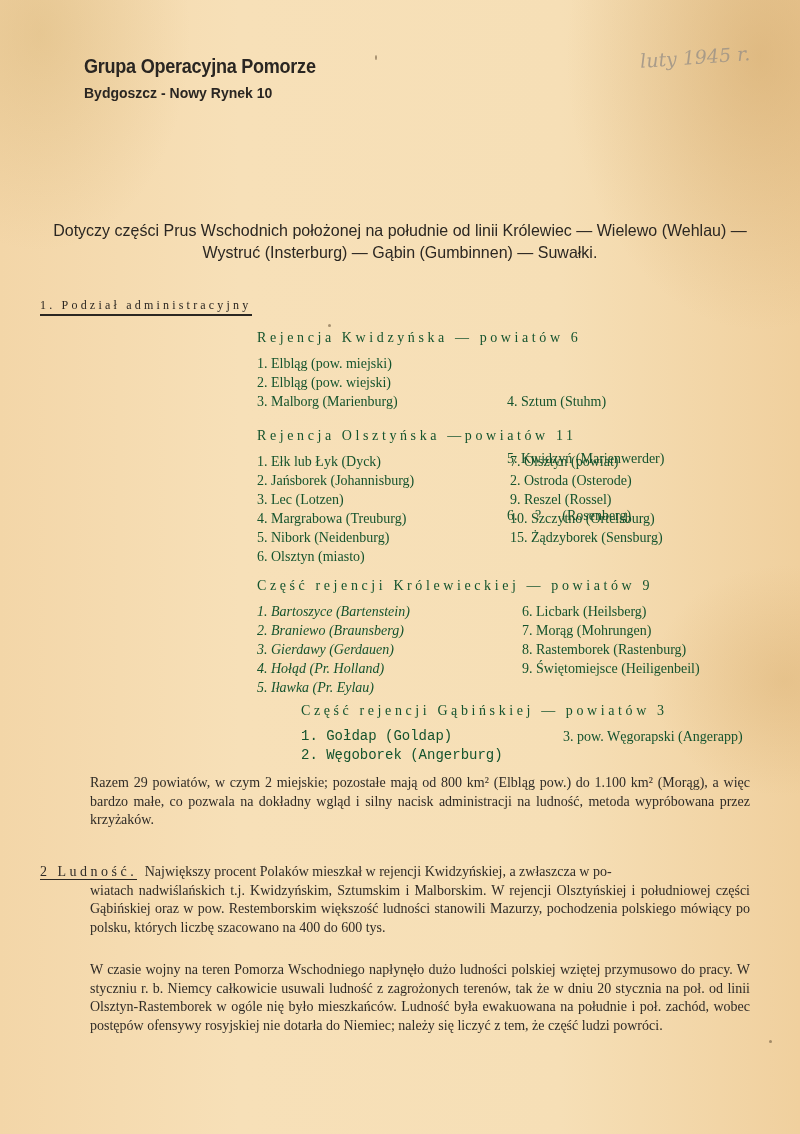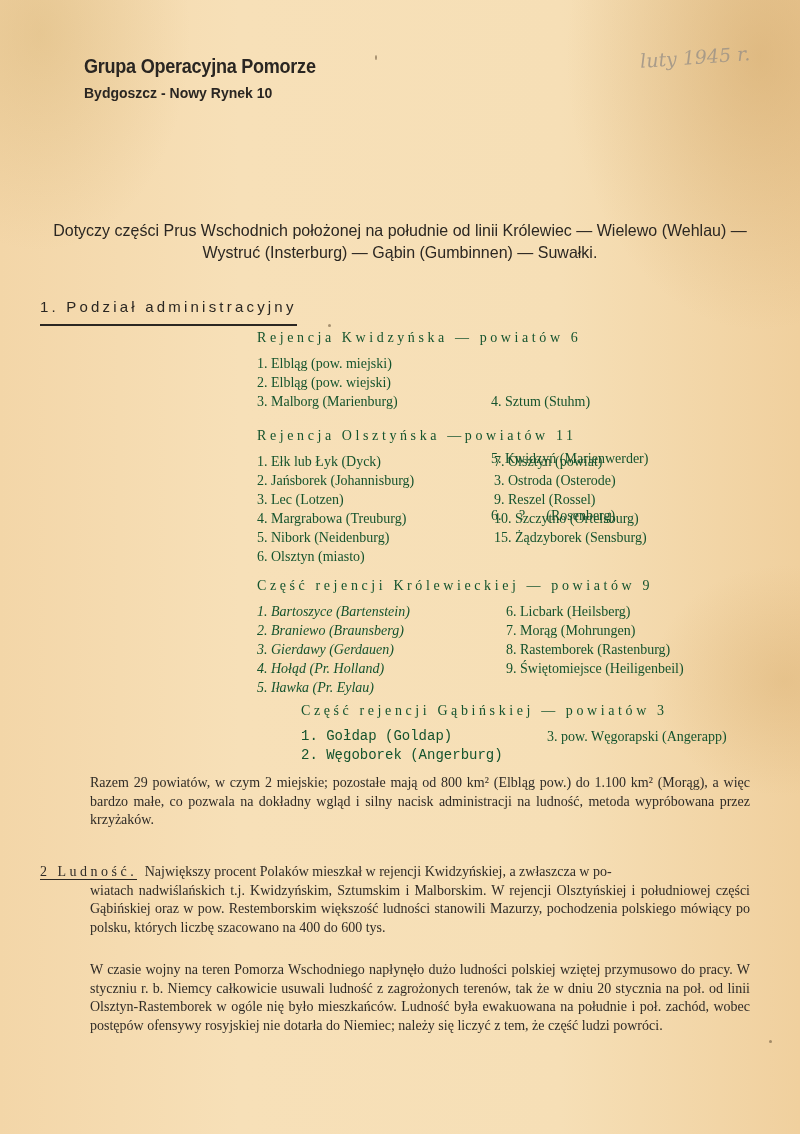"1. Podział administracyjny" .section-heading { font-family: Liberation Sans, sans-serif -> Liberation Serif, serif; font-size: 15px -> 12px; padding-bottom: 9px -> 1px }
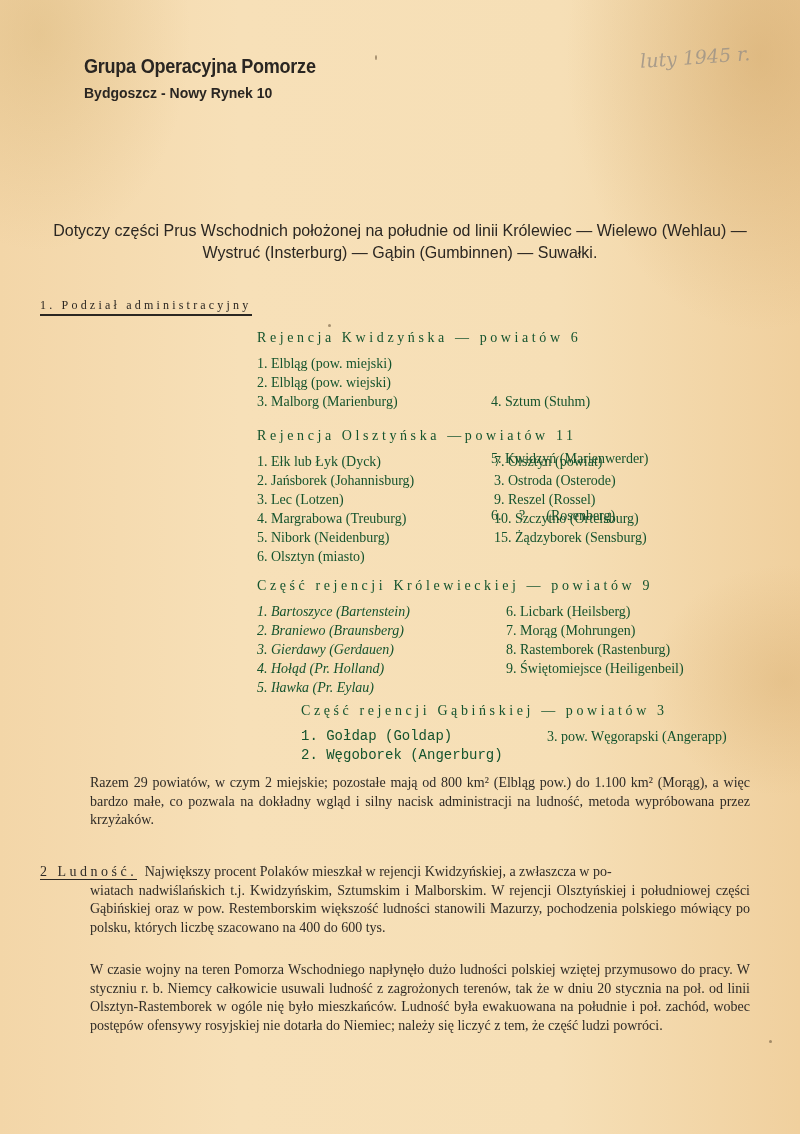"1. Elbląg (pow. miejski)" .cols { gap: none -> 16px }
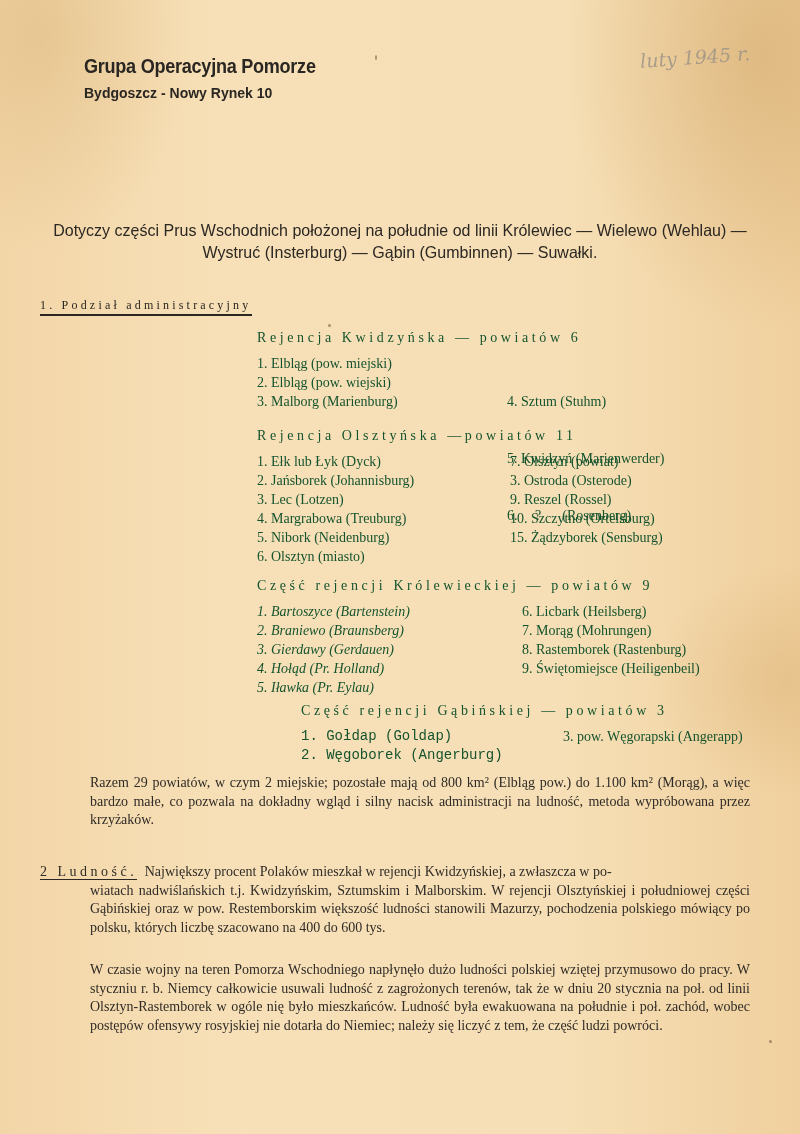"3. Ostroda (Osterode)" div.item { text: 3 -> 2 }
